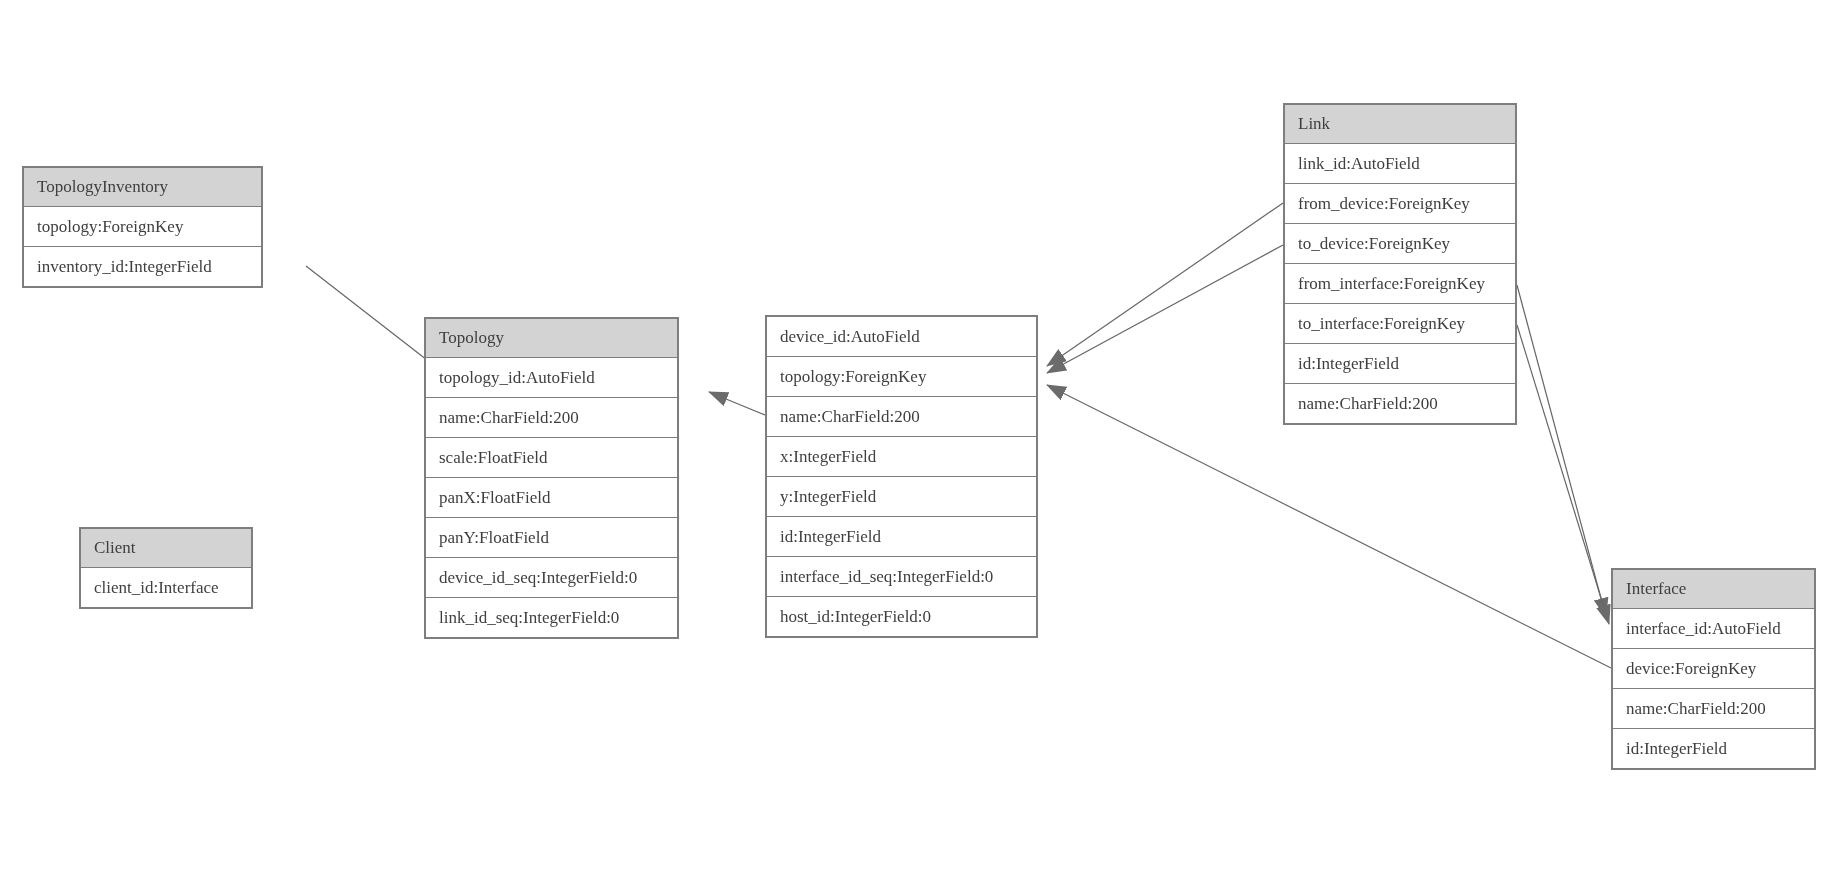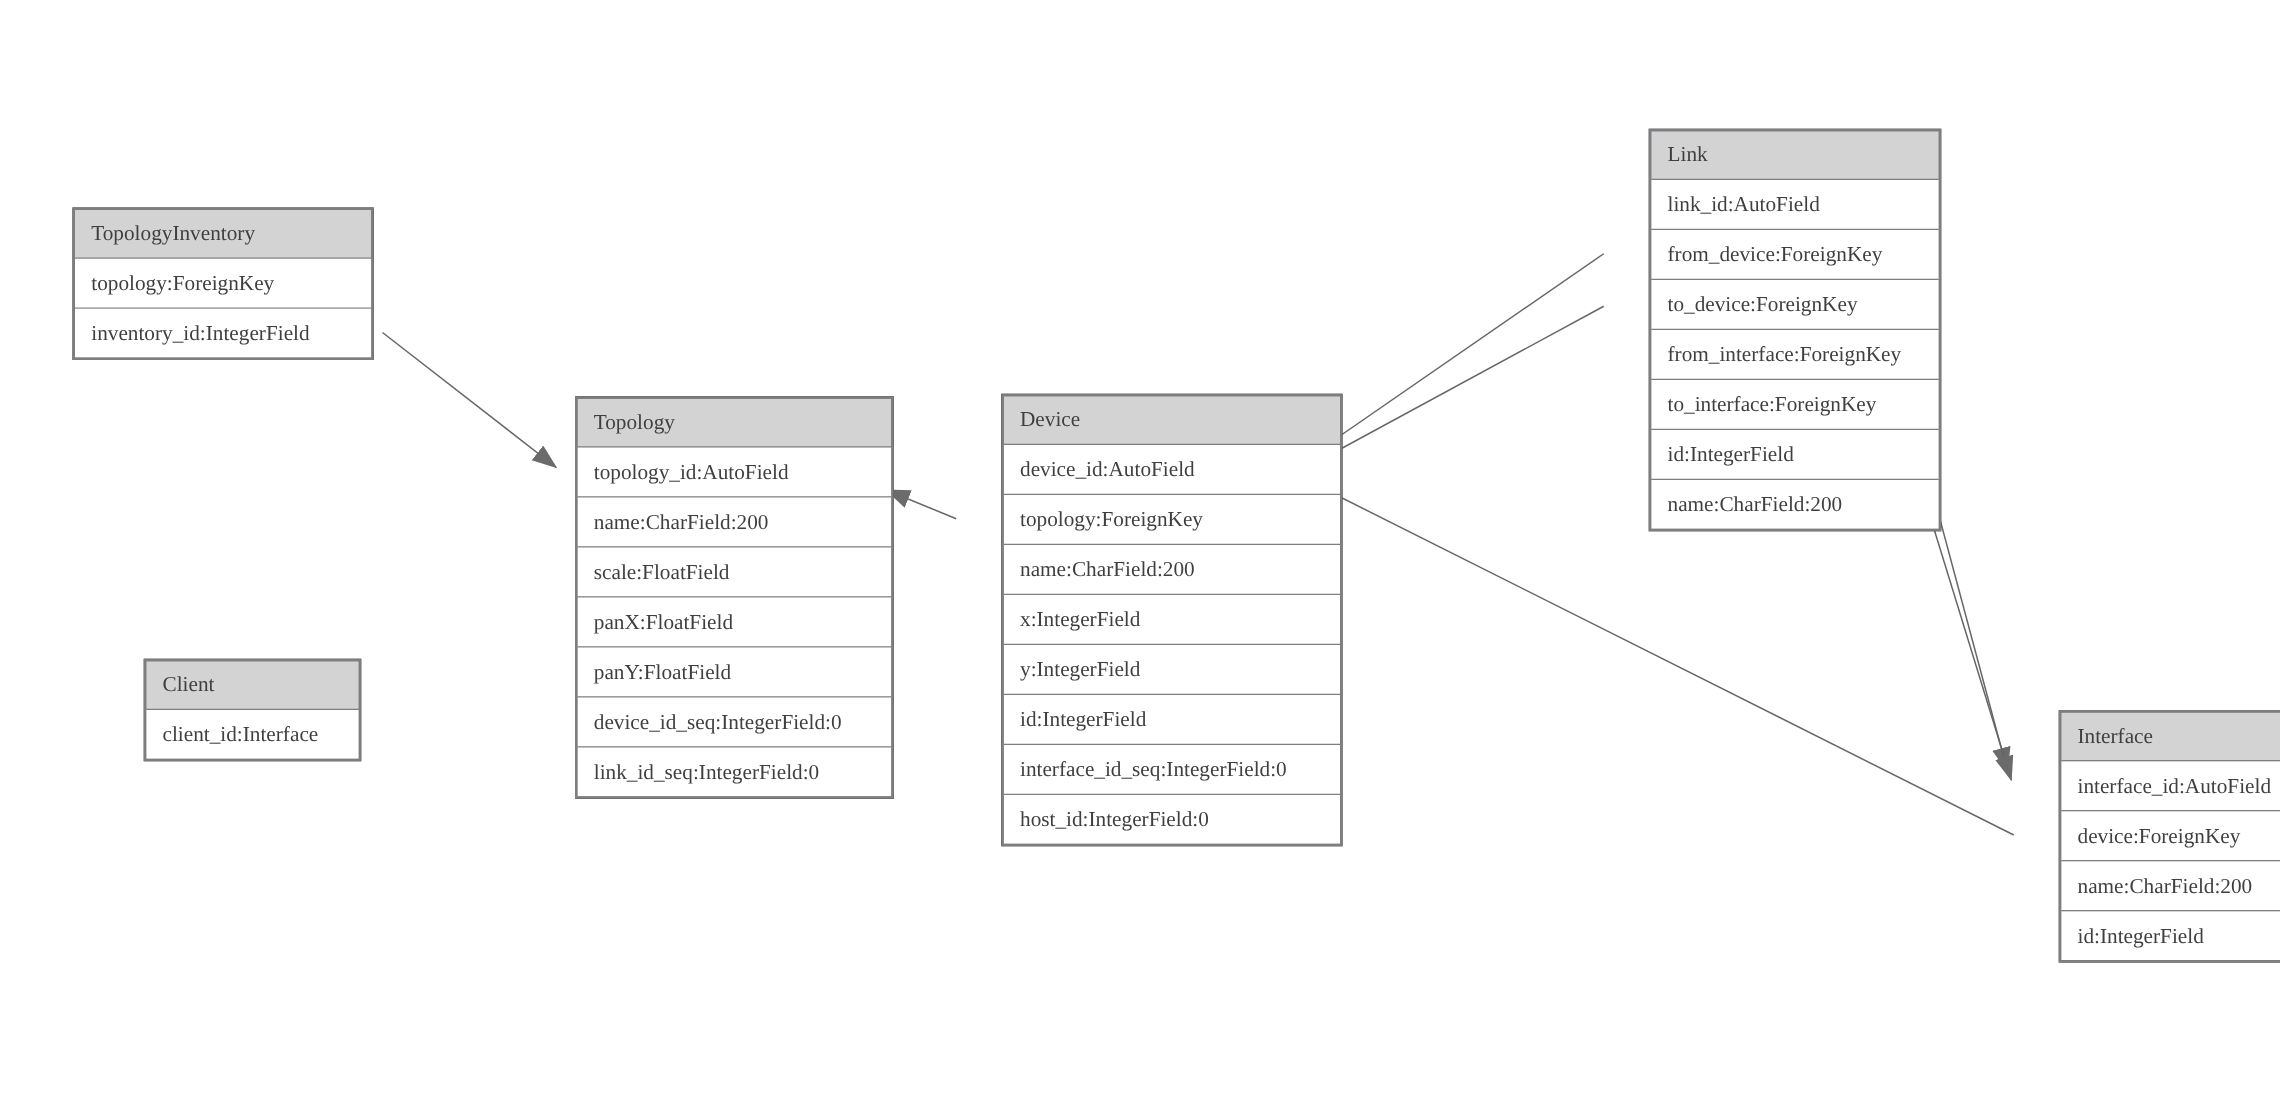"Link" .entity { background: #0f172a -> #7f1d1d; margin-left: 36px -> none }
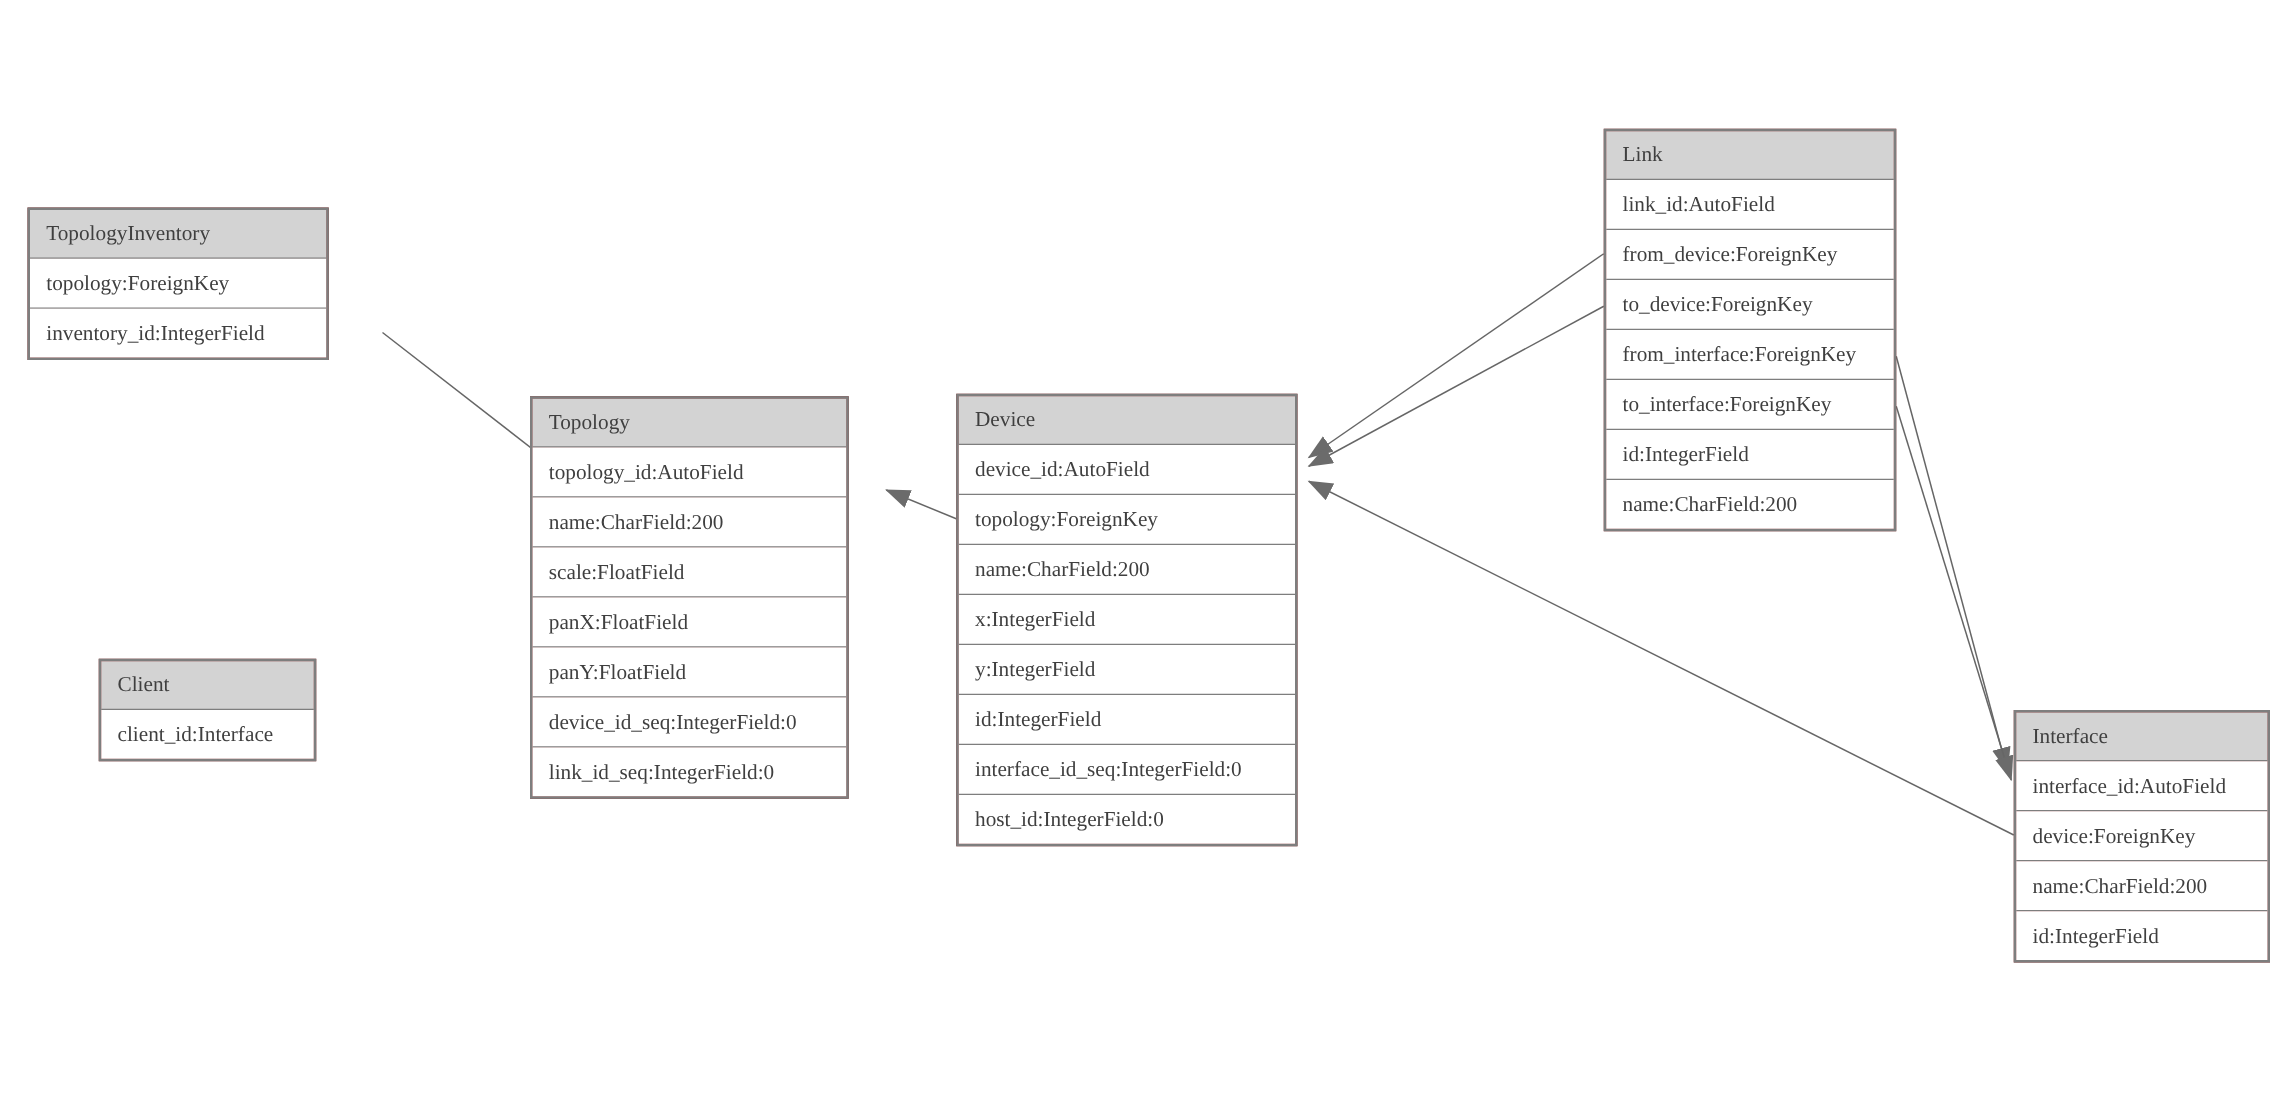"Device" div.entity-header { html: <div>Device</div> -> none }
